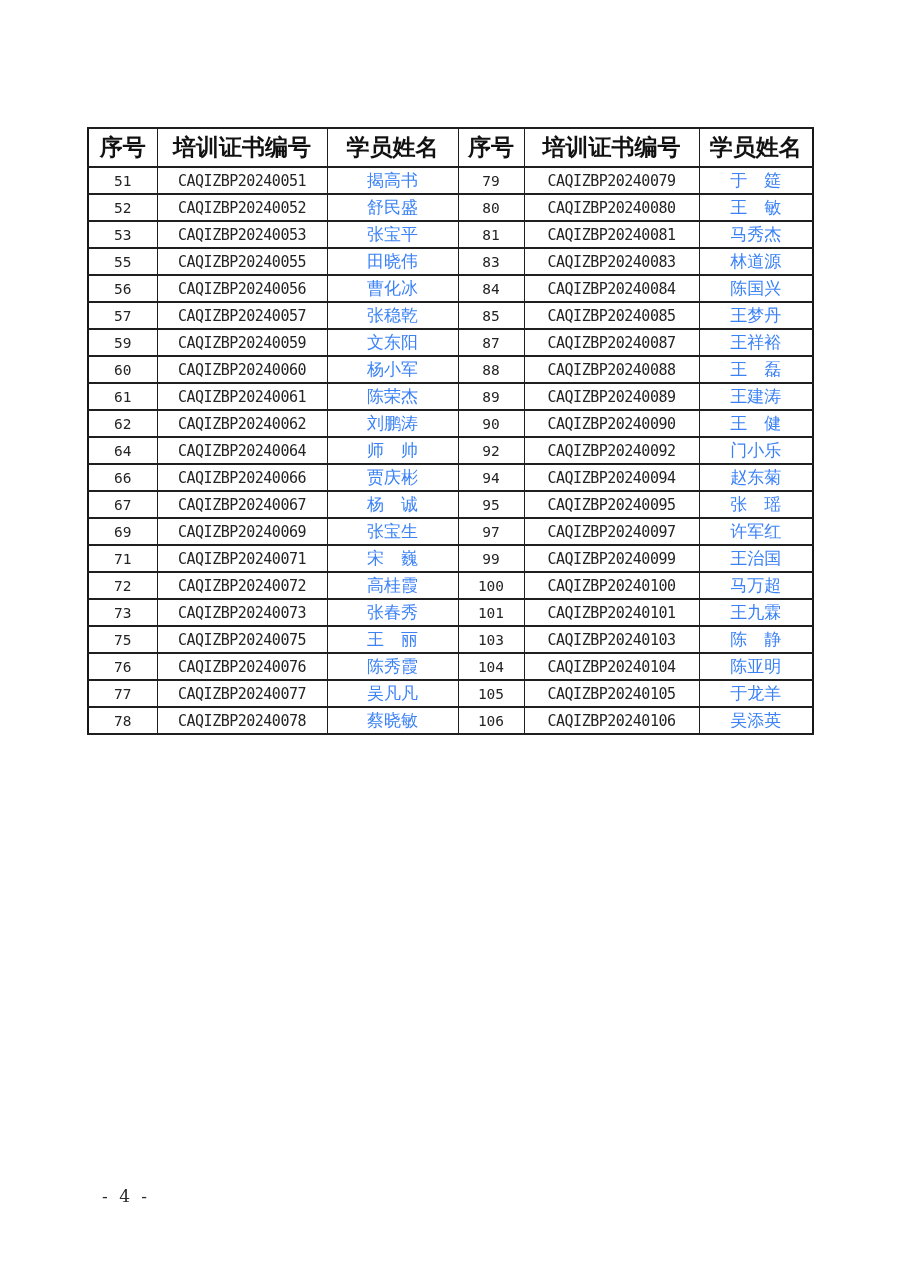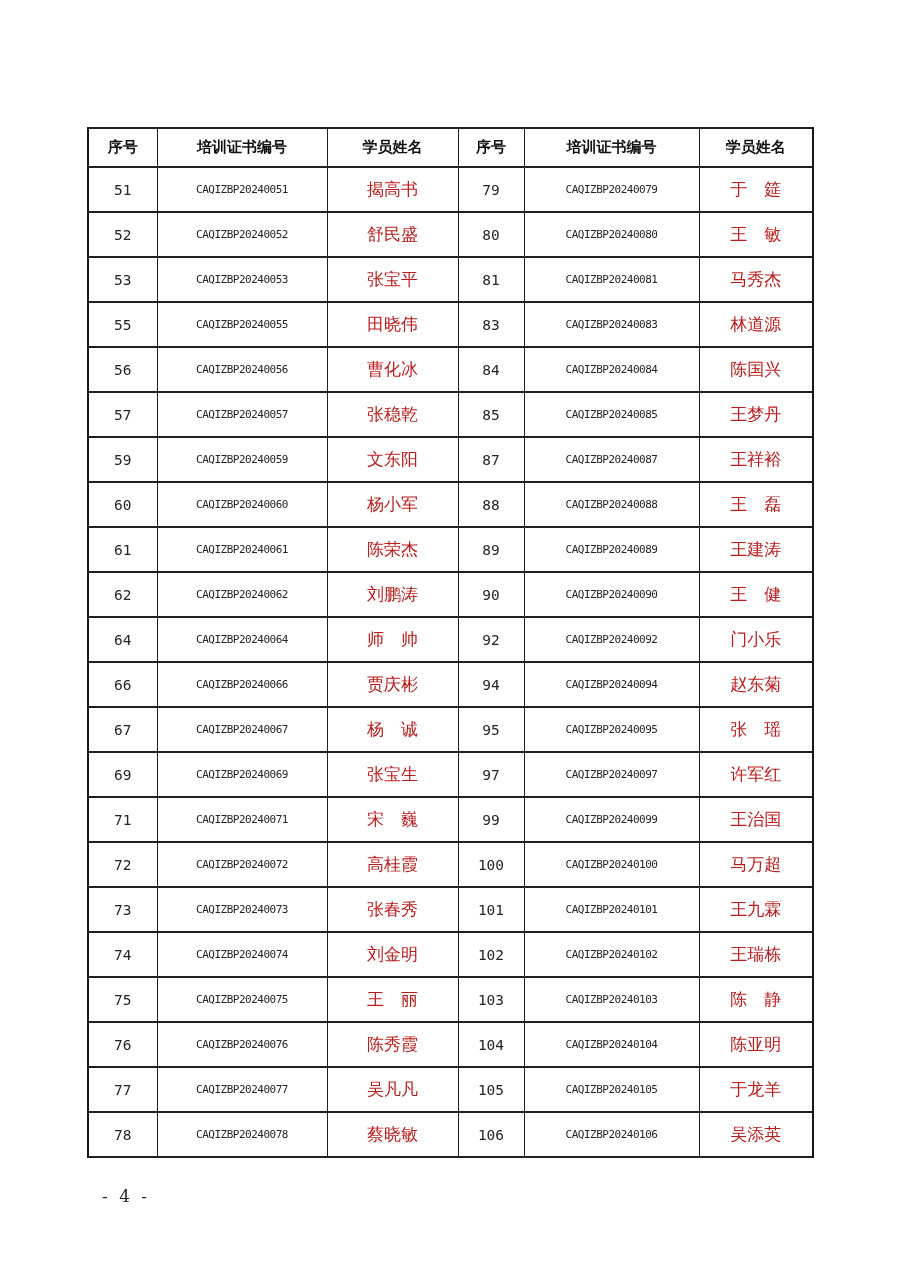"序号" .roster-table th { font-size: 15px -> 23px }
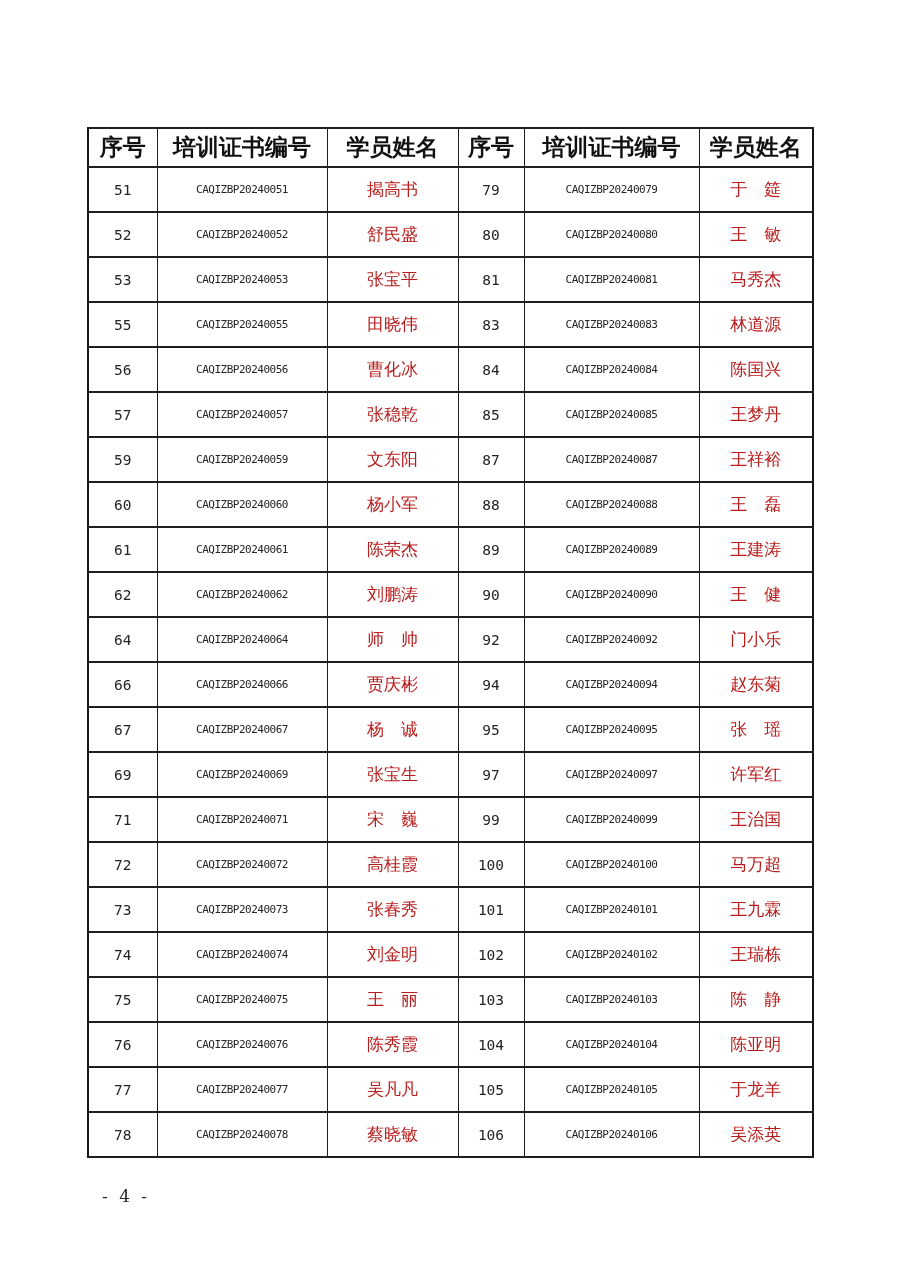"51" .roster-table tbody tr { height: 45px -> 27px }
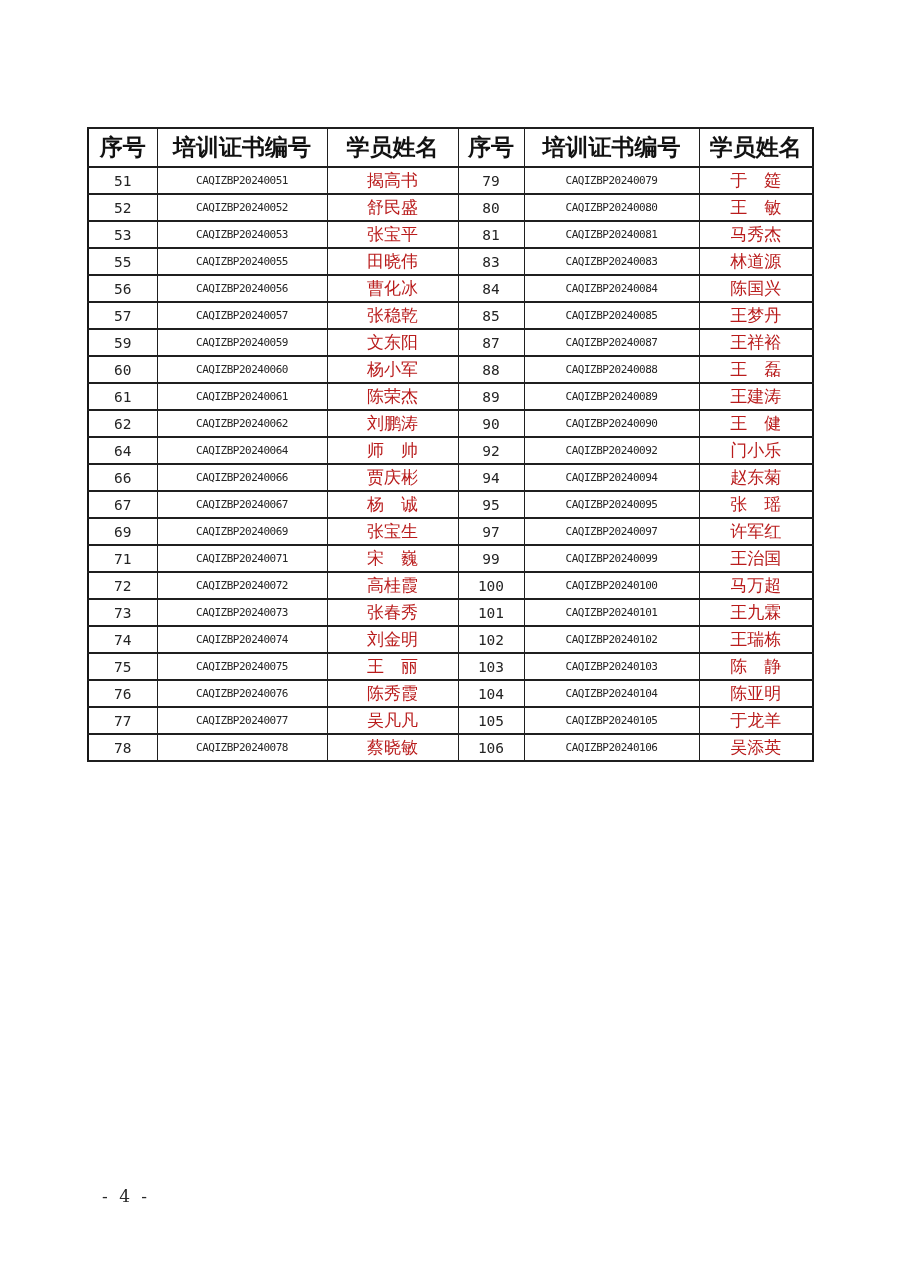"CAQIZBP20240051" td.cert { font-size: 11px -> 15px }
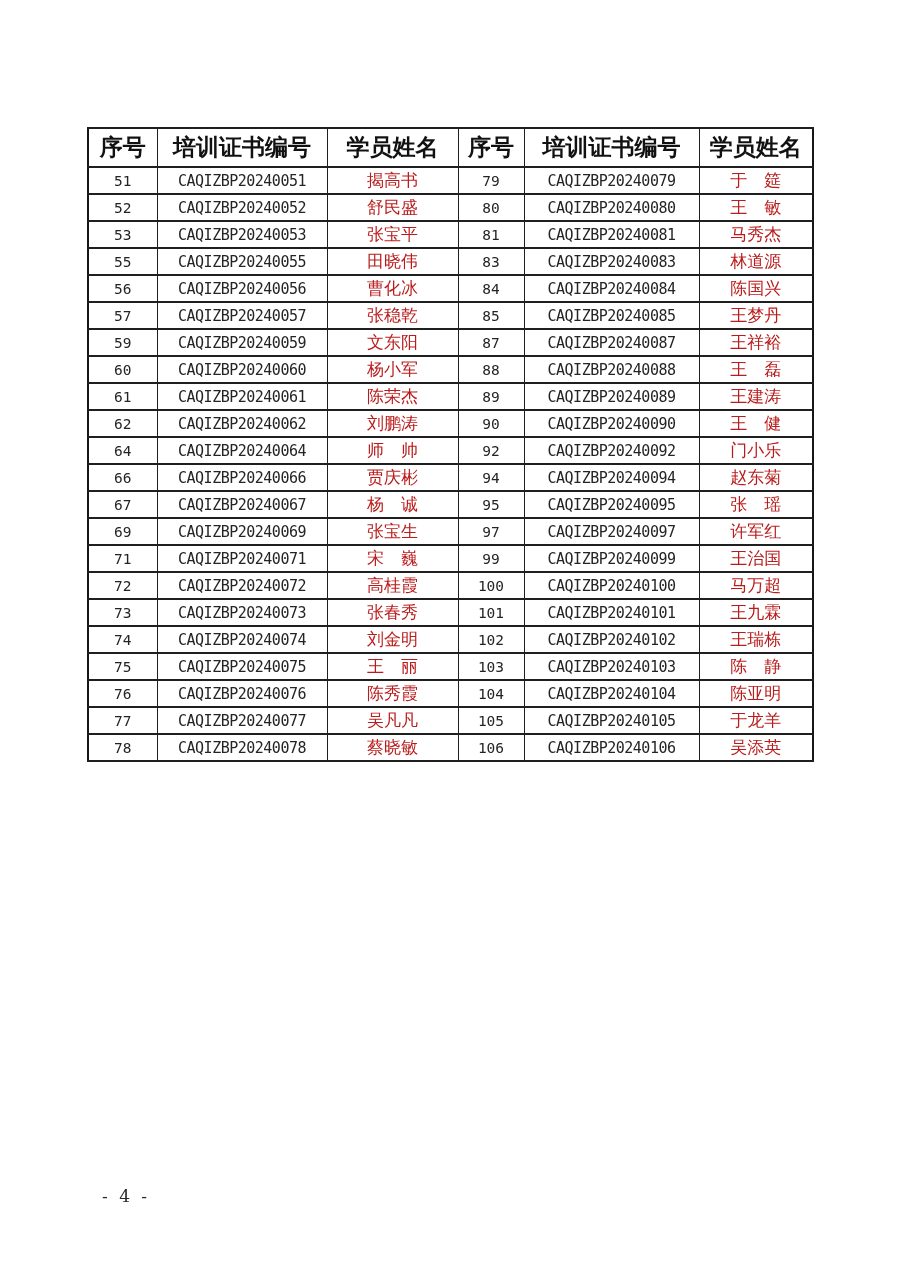"揭高书" td.name { color: #b91c1c -> #3b82f6 }
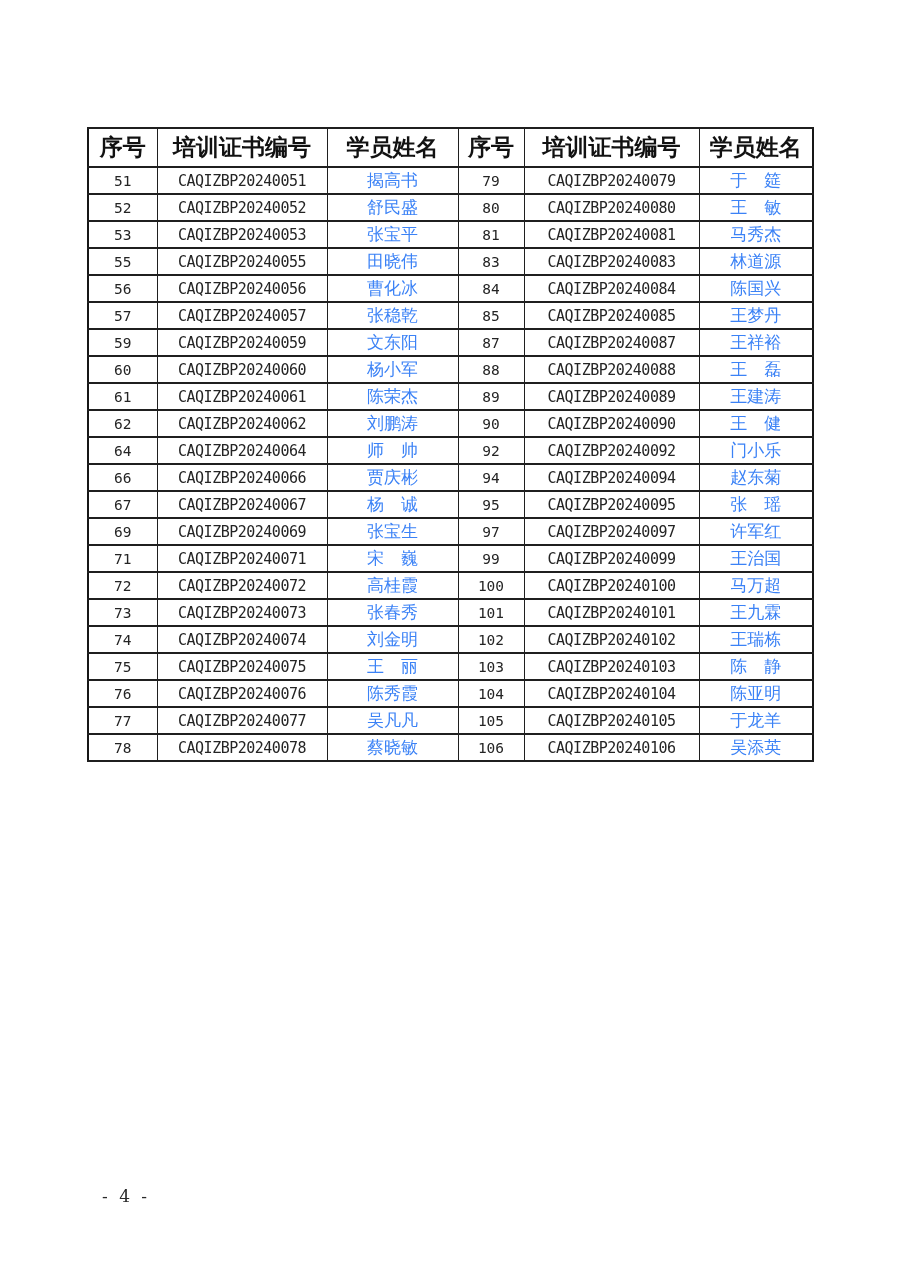"74" tr { html: <tr> <td>74</td> <td>CAQIZBP20240074</td> <td>刘金明</td> <td>102</td> <td>CAQIZBP20240102</td> <td>王瑞栋</td> </tr> -> none }
